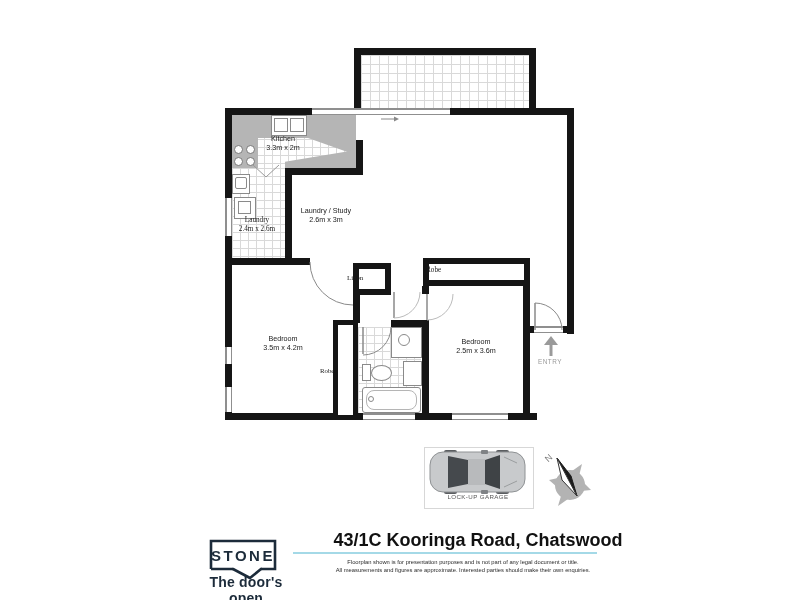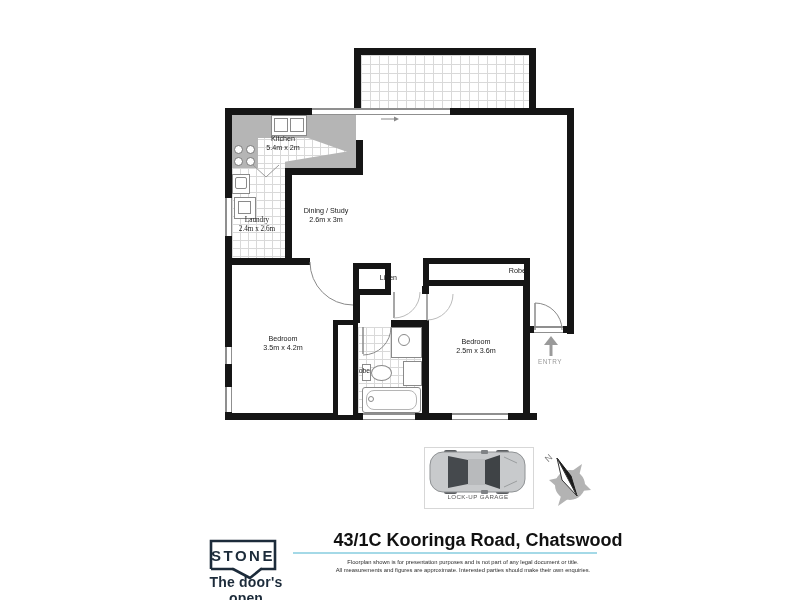"5.4m x 2m" span.dm { text: 5.4m -> 3.3m }
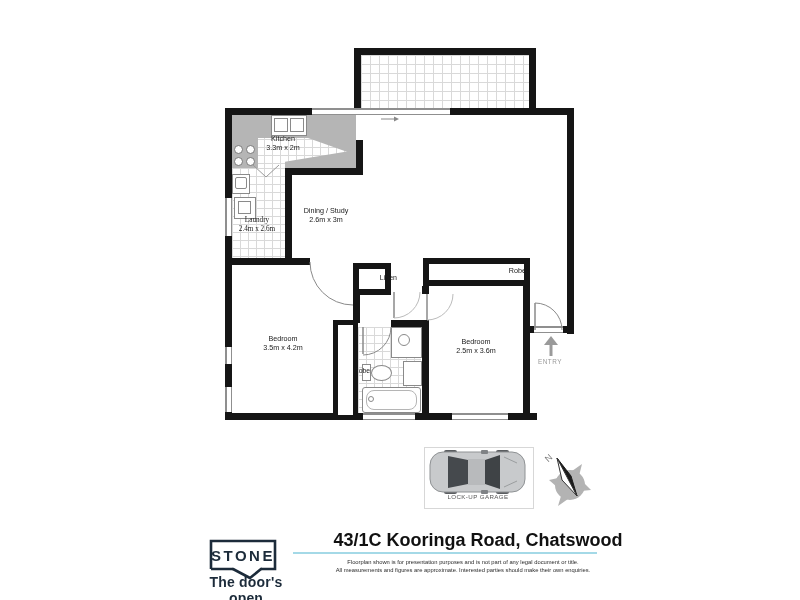"Dining / Study" span.nm { text: Dining -> Laundry }
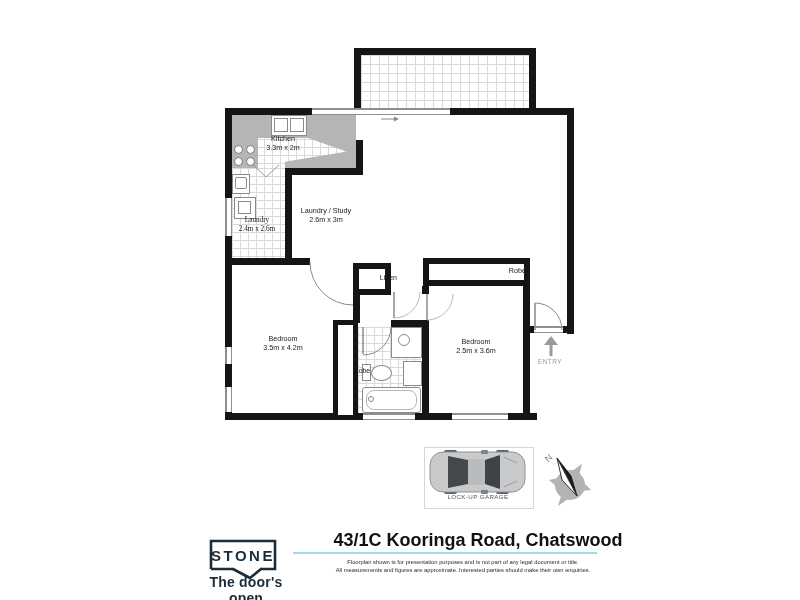"Robe" .small-label { font-family: none -> Liberation Serif, serif; text-align: right -> left }
